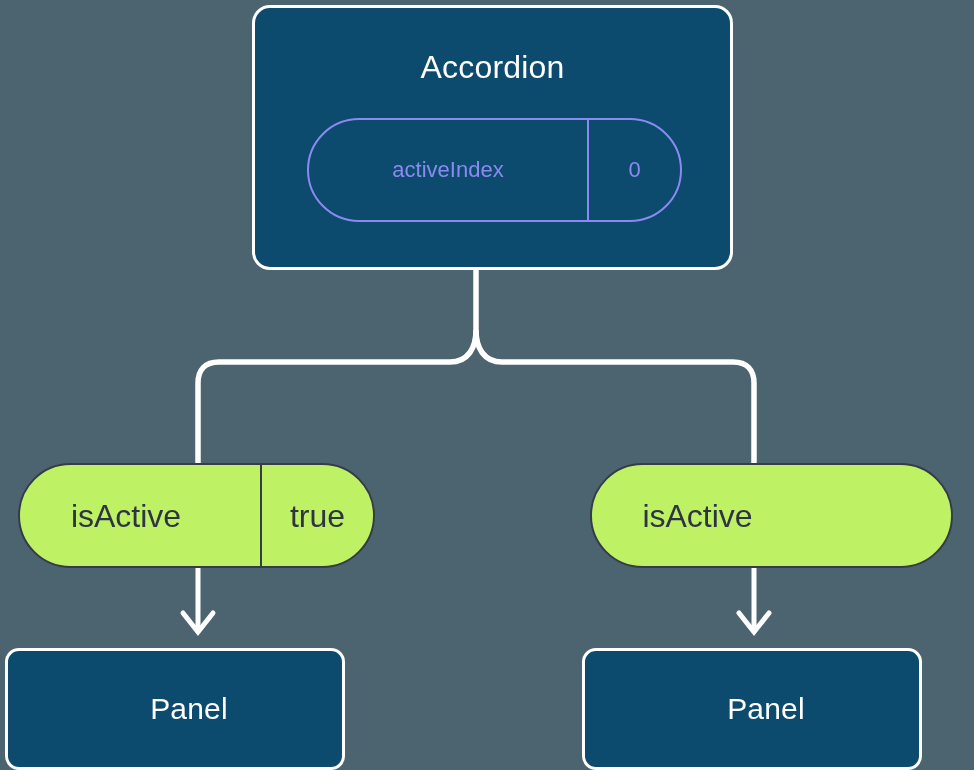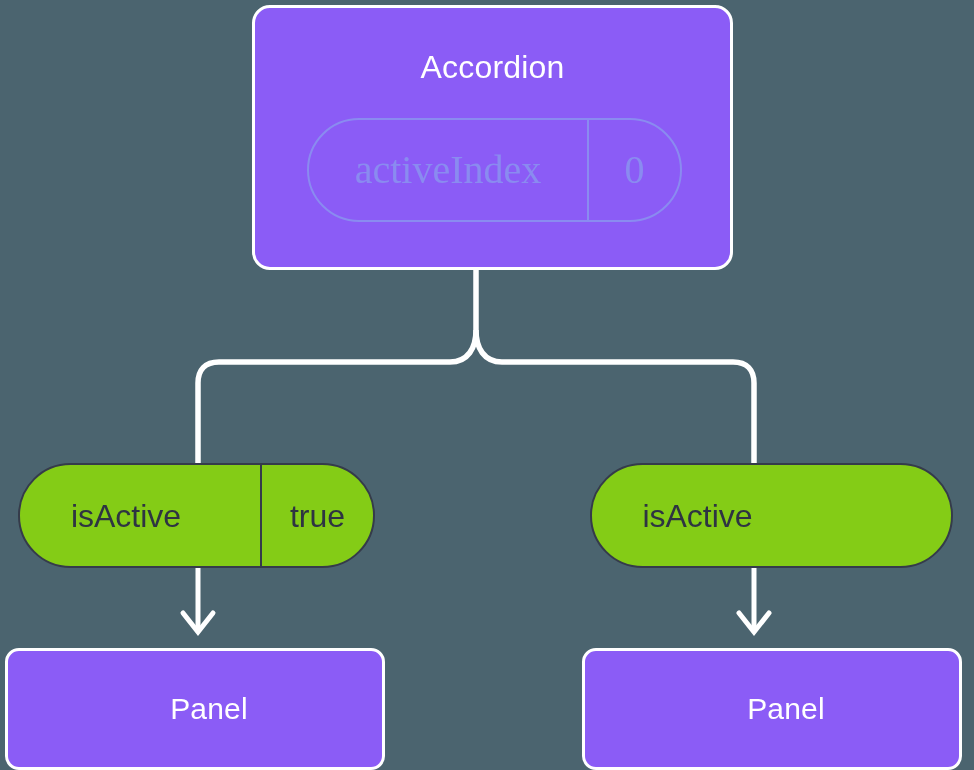"Accordion" .node-box { background: #8b5cf6 -> #0c4a6e }
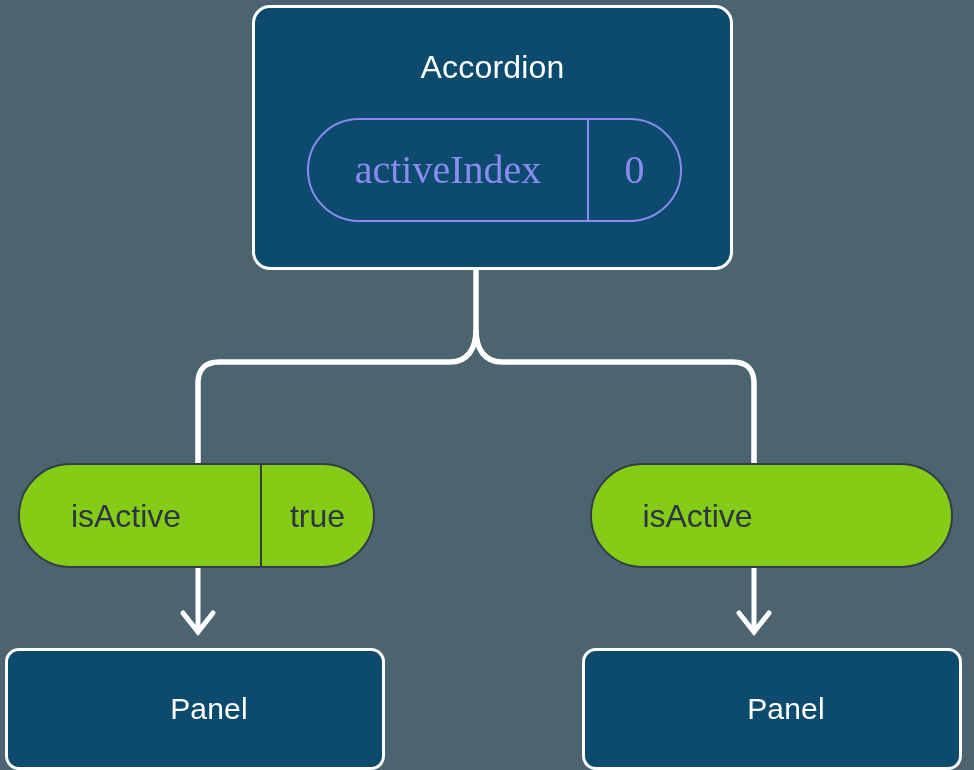"activeIndex" .pill-outline .cell { font-family: Liberation Serif, serif -> none; font-size: 40px -> 22px }
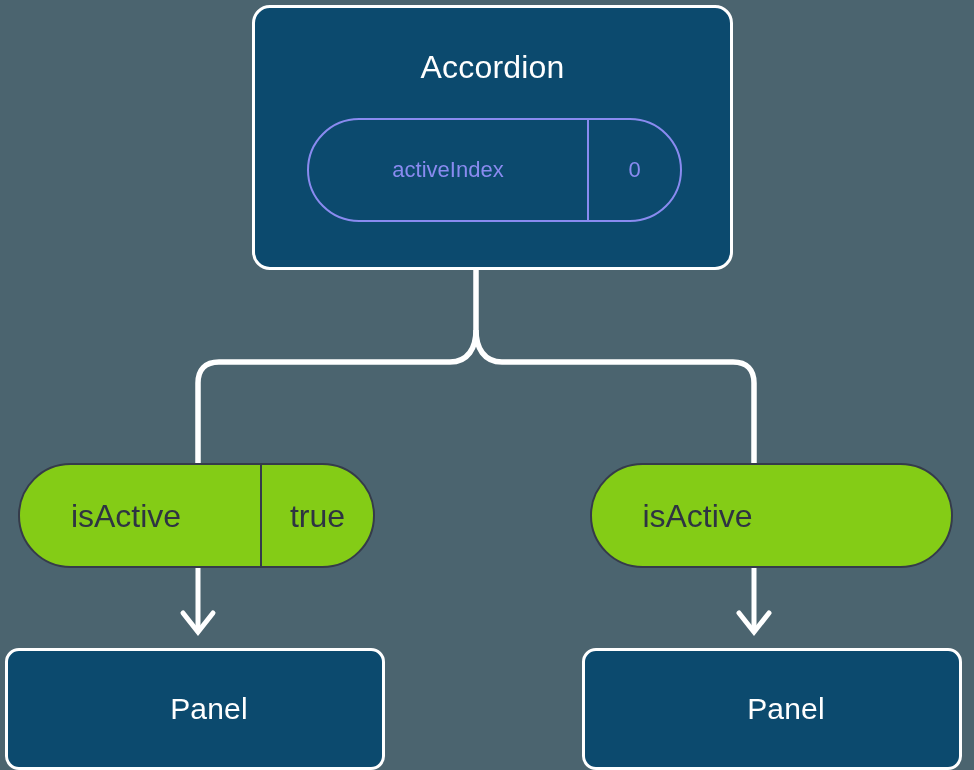"isActive" .pill-filled { background: #84cc16 -> #bef264 }
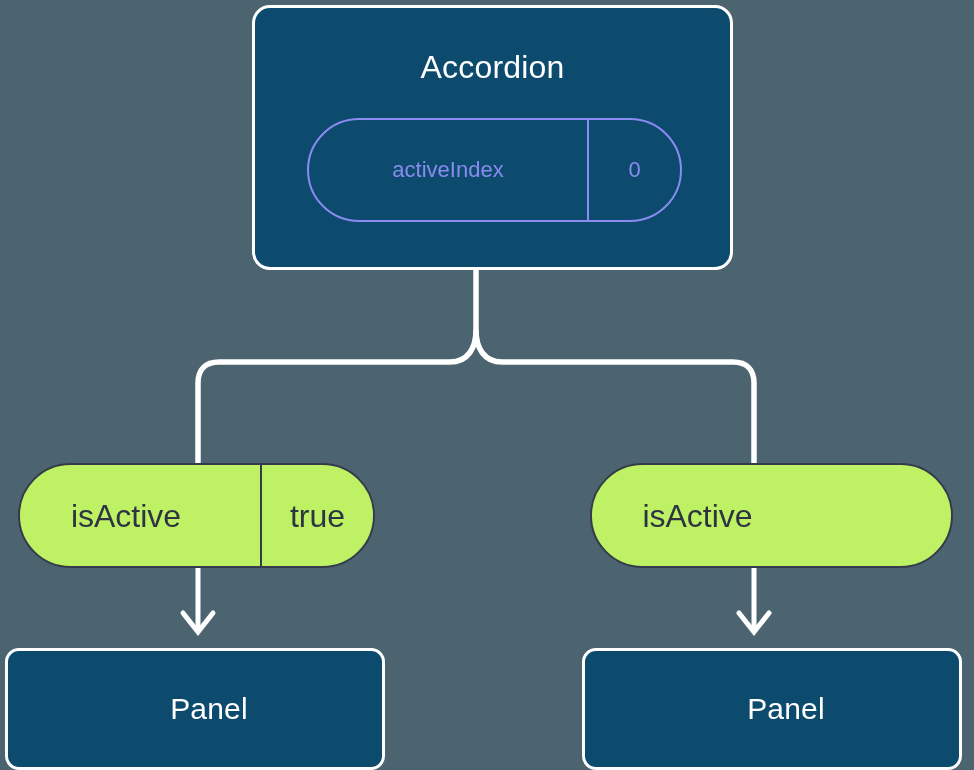"Panel" .panel-box { width: 380px -> 340px }
